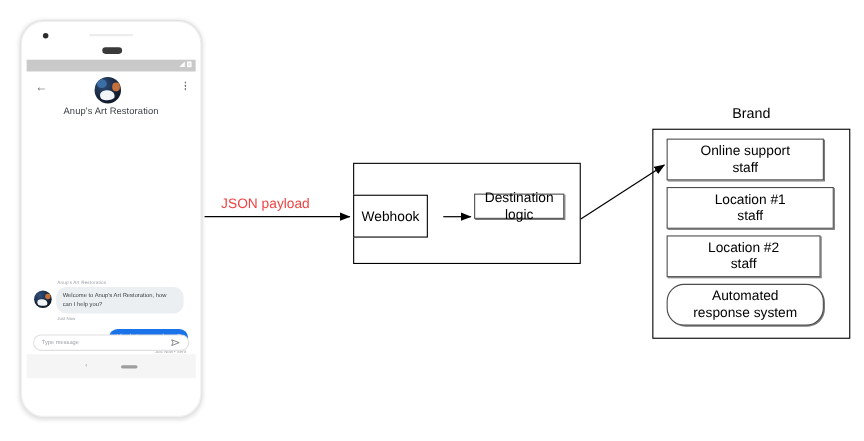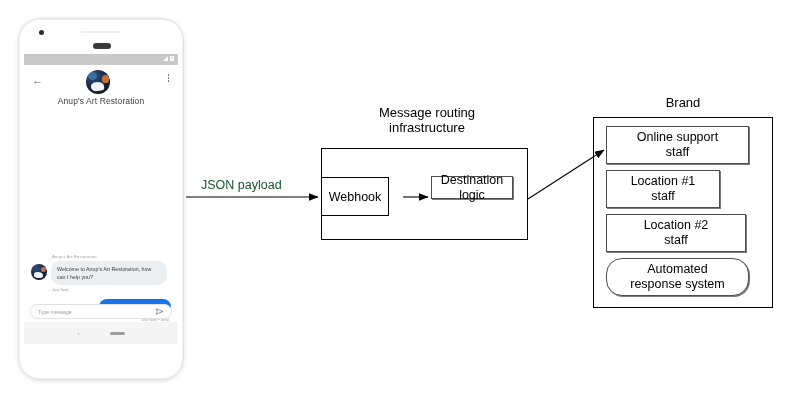"Message routing" div.dgm-label { html: <div> <div>Message routing</div> <div>infrastructure</div> </div> -> none }
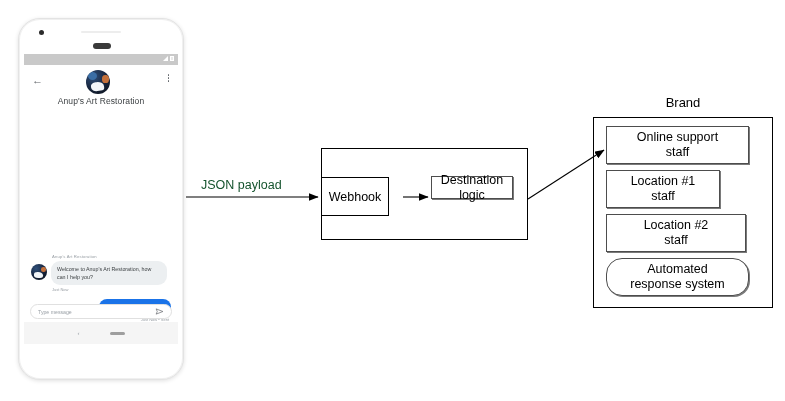"JSON payload" .edge-label { color: #14532d -> #ef4444 }
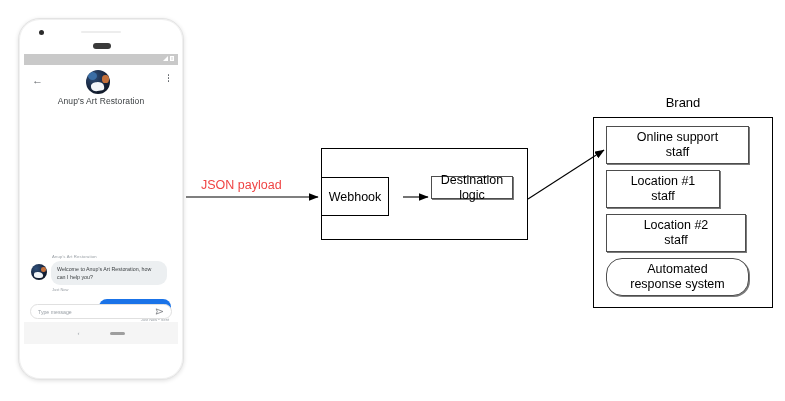"Location #1" div.dgm-box { width: 114px -> 152px }
